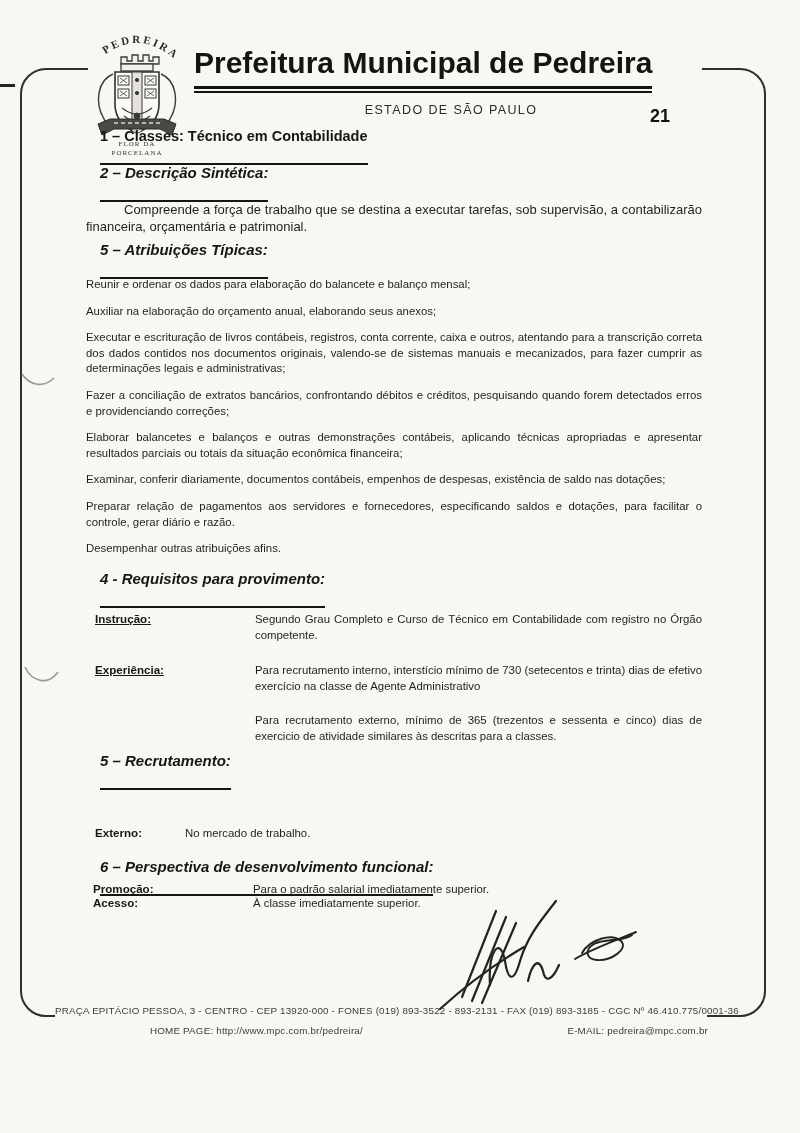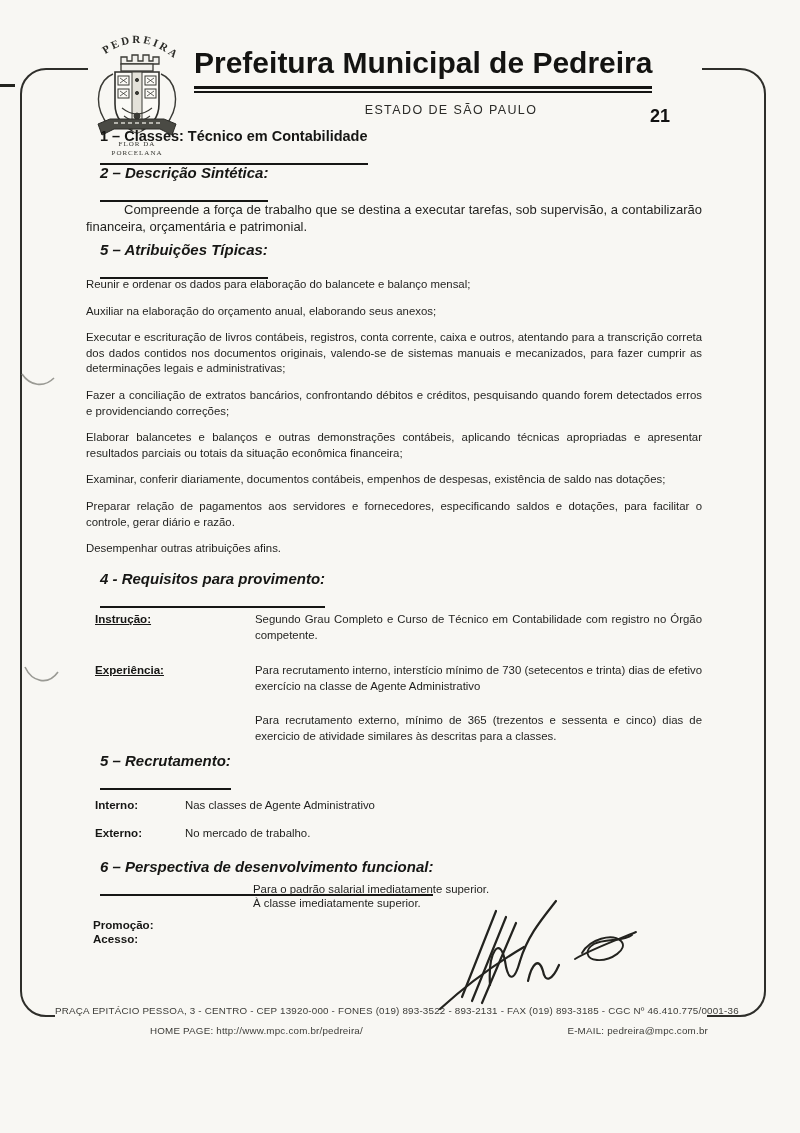"Interno:" div.row { html: <div> <div>Interno:</div> <div>Nas classes de Agente Administrativo</div> </div> -> none }
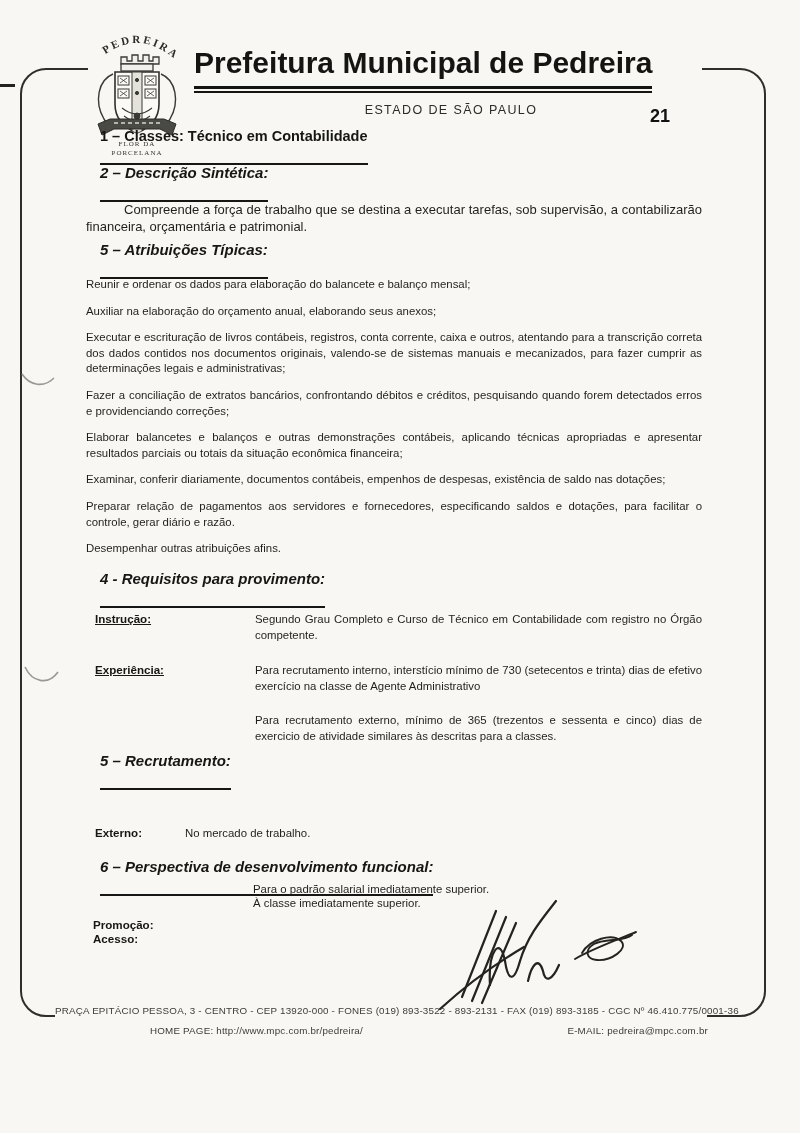"Promoção:" .w6 .lab { margin-top: 36px -> none }
